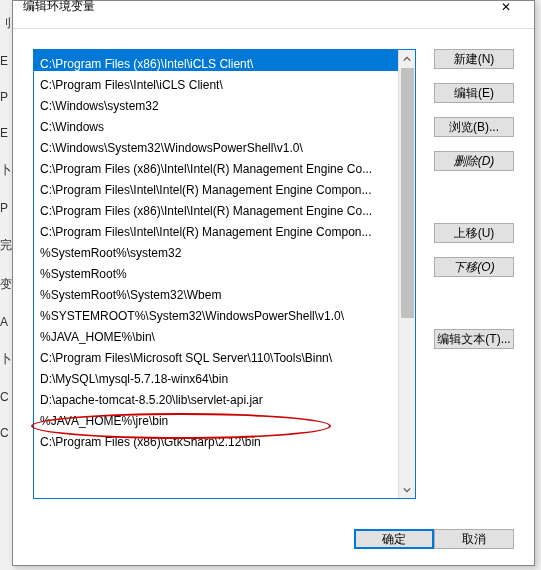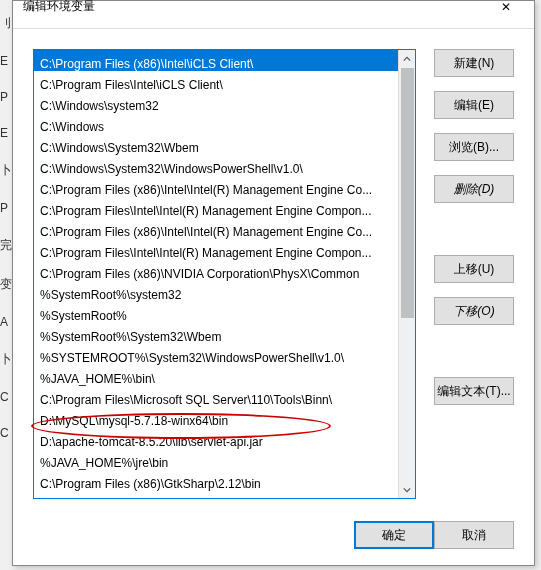"新建(N)" .btn { height: 28px -> 20px }
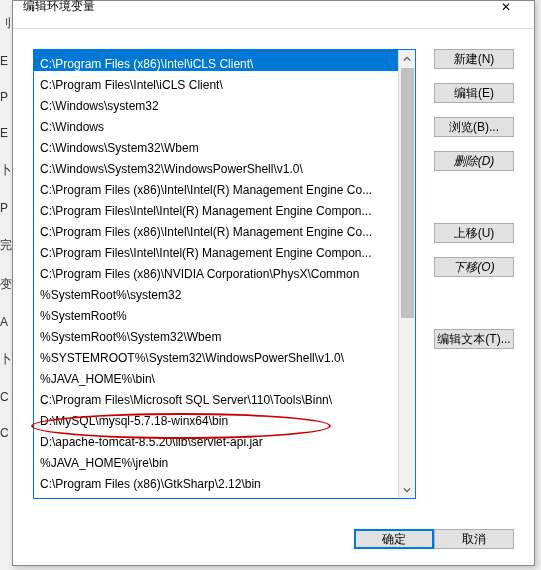"C:\Windows\System32\Wbem" div.list-item { html: <div>C:\Windows\System32\Wbem</div> -> none }
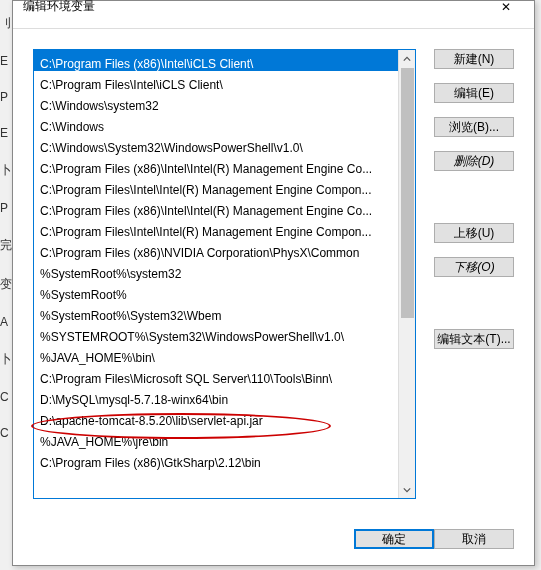"C:\Program Files (x86)\NVIDIA" div.list-item { html: <div>C:\Program Files (x86)\NVIDIA Corporation\PhysX\Common</div> -> none }
